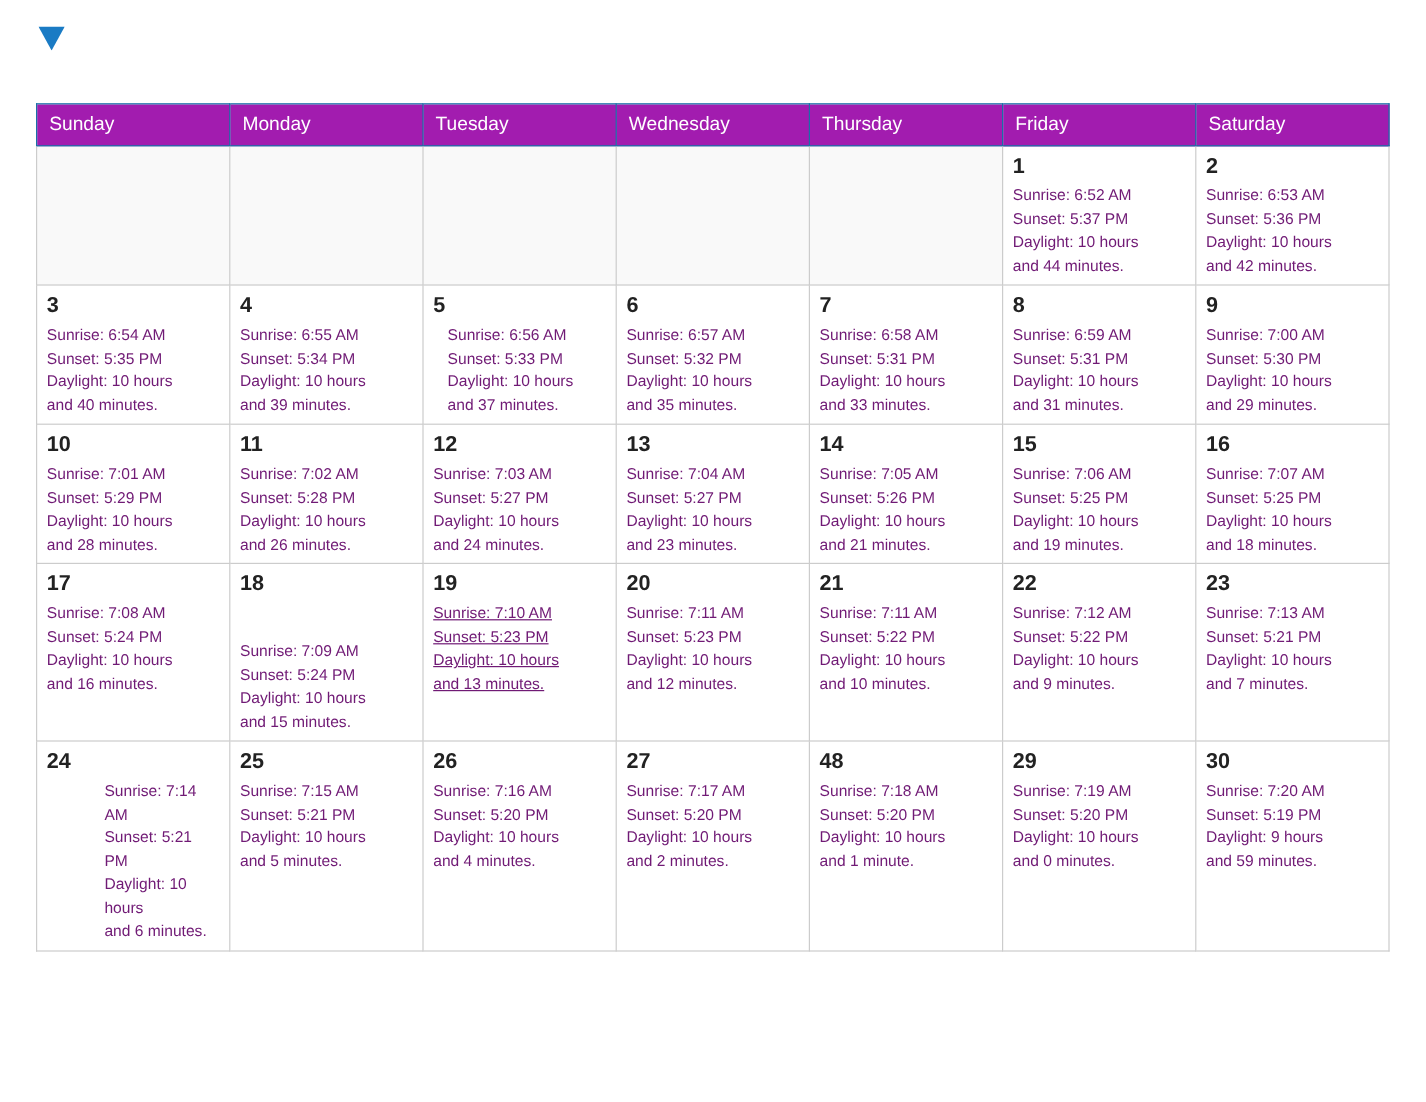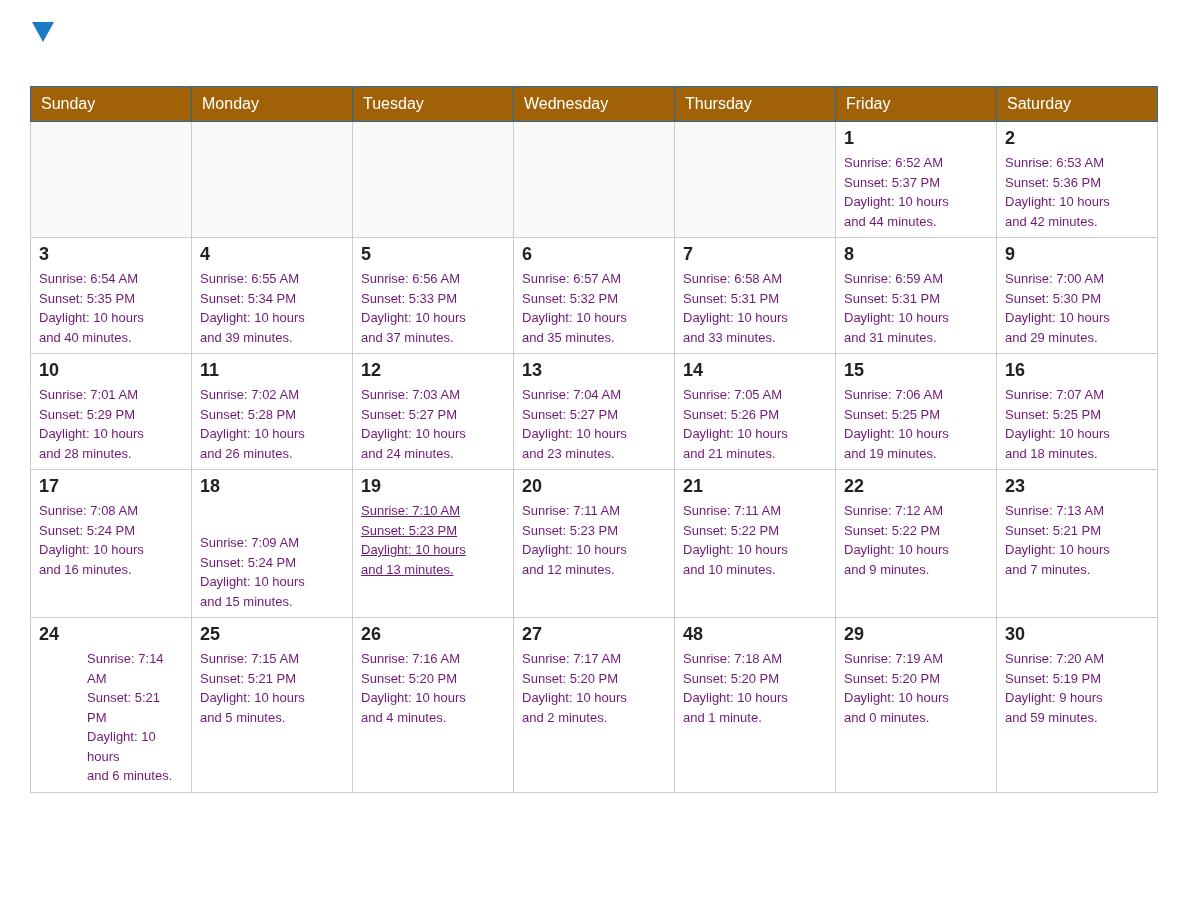"Sunday" .calendar th { background-color: #a16207 -> #a21caf }
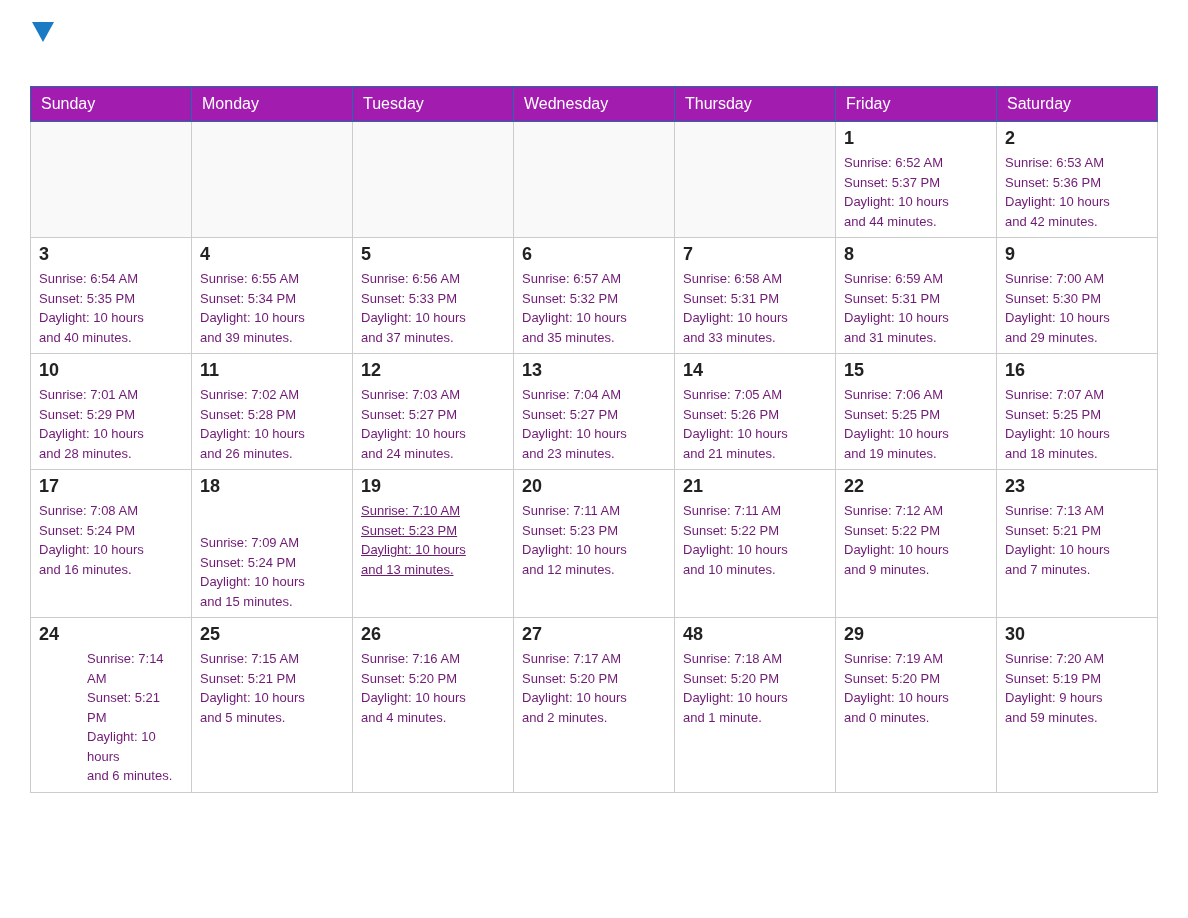"Sunrise: 6:56 AM" div.day-info { margin-left: none -> 12px }
